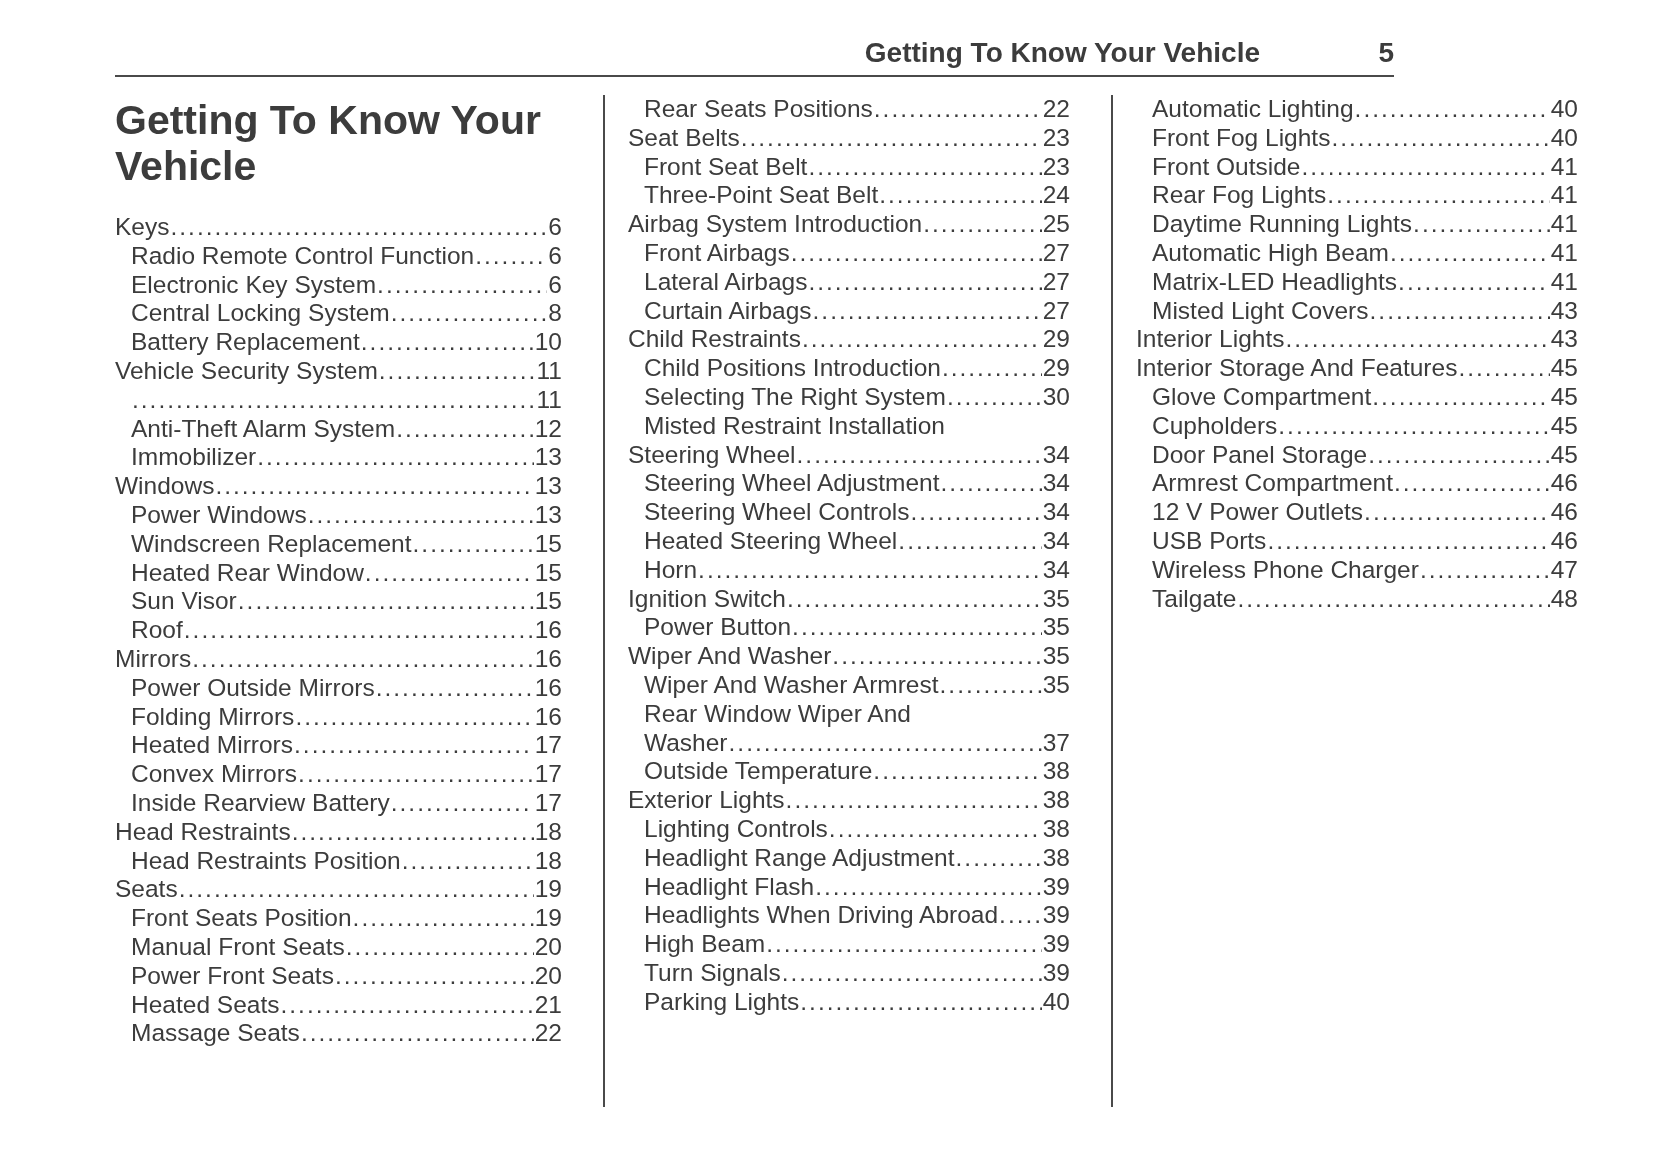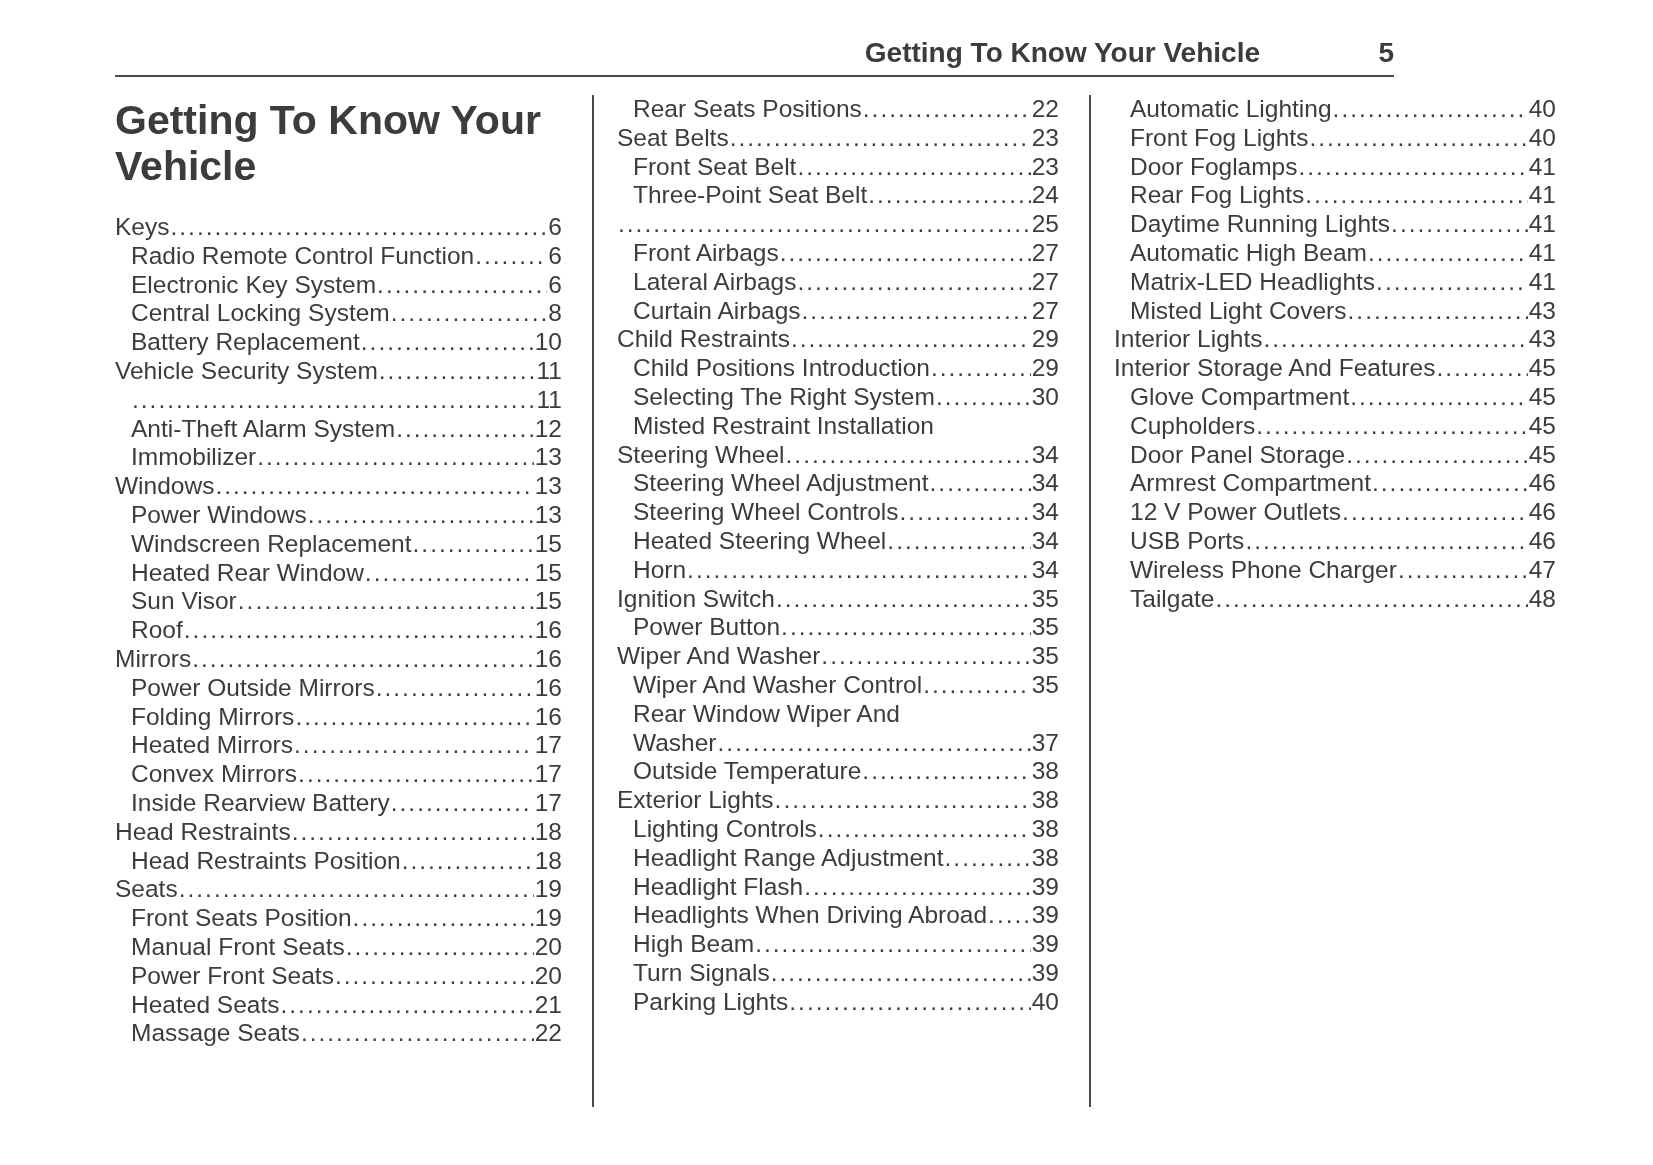"Rear Seats Positions" .c2, .c3 { margin-left: 30px -> 41px }
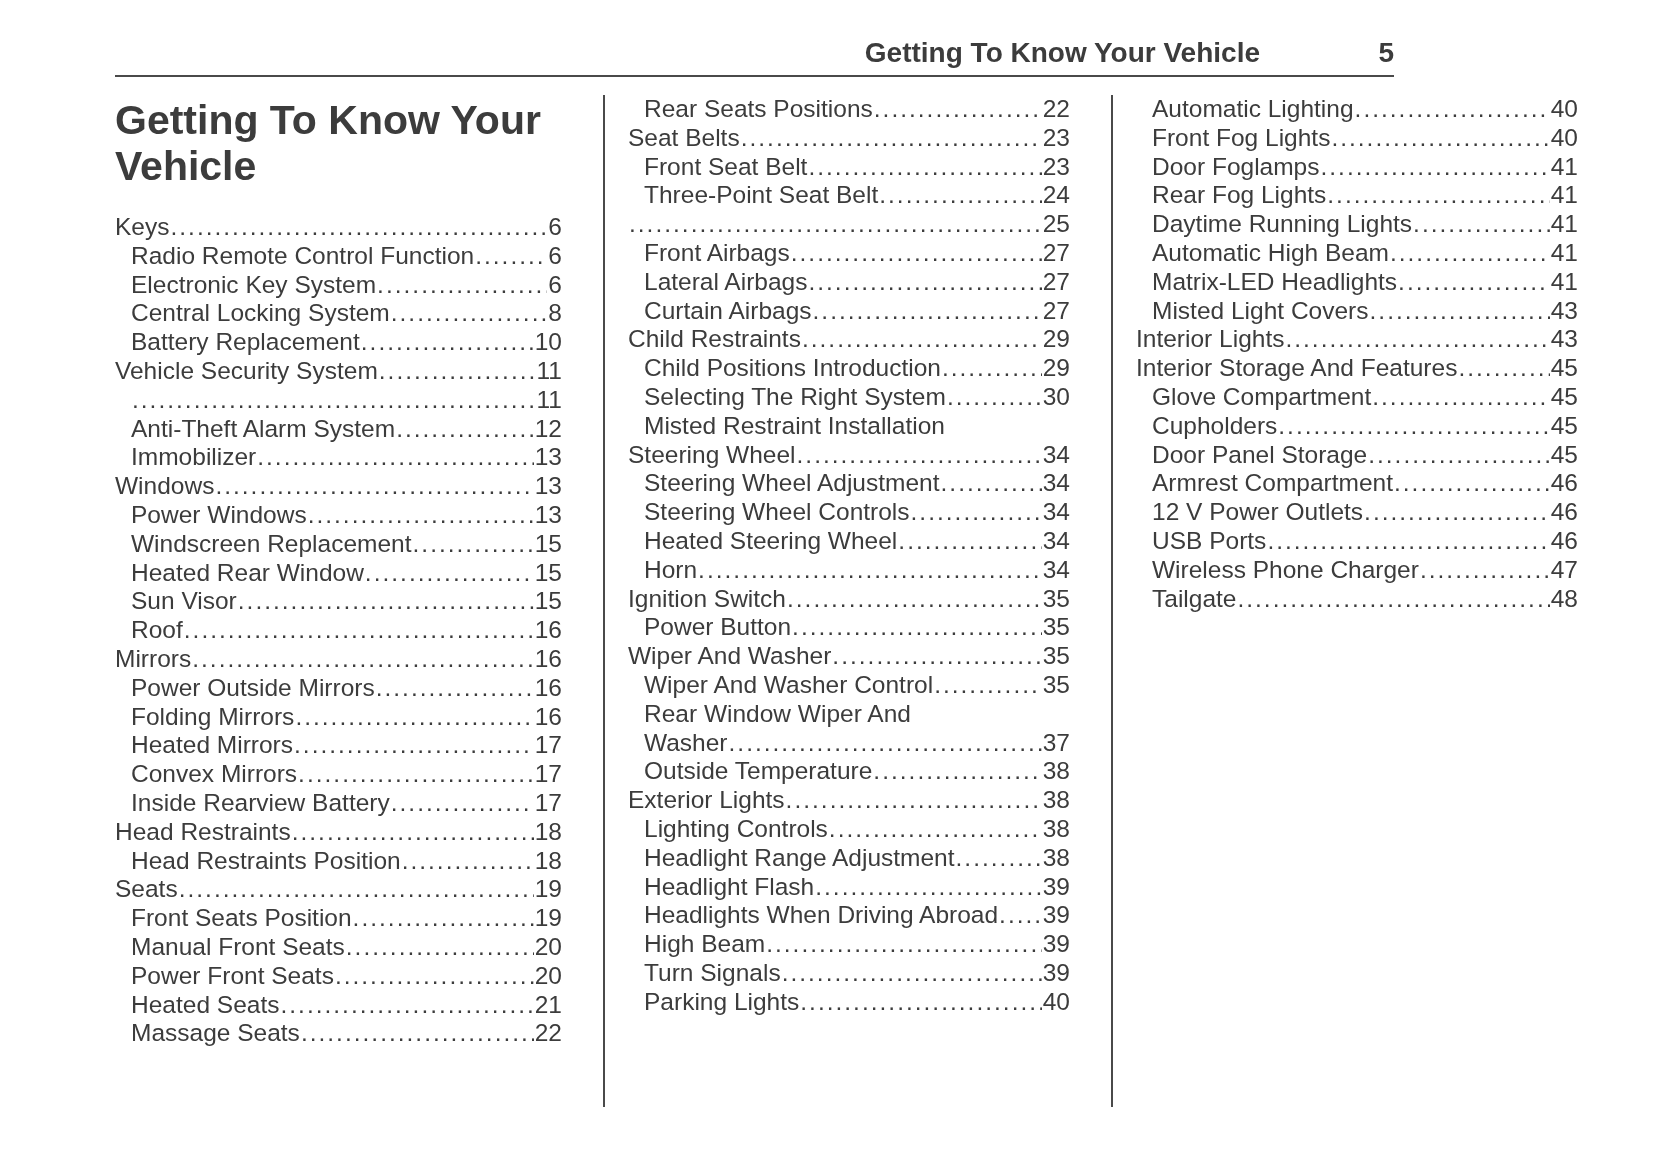"Door Foglamps" span.label { text: Door Foglamps -> Front Outside }
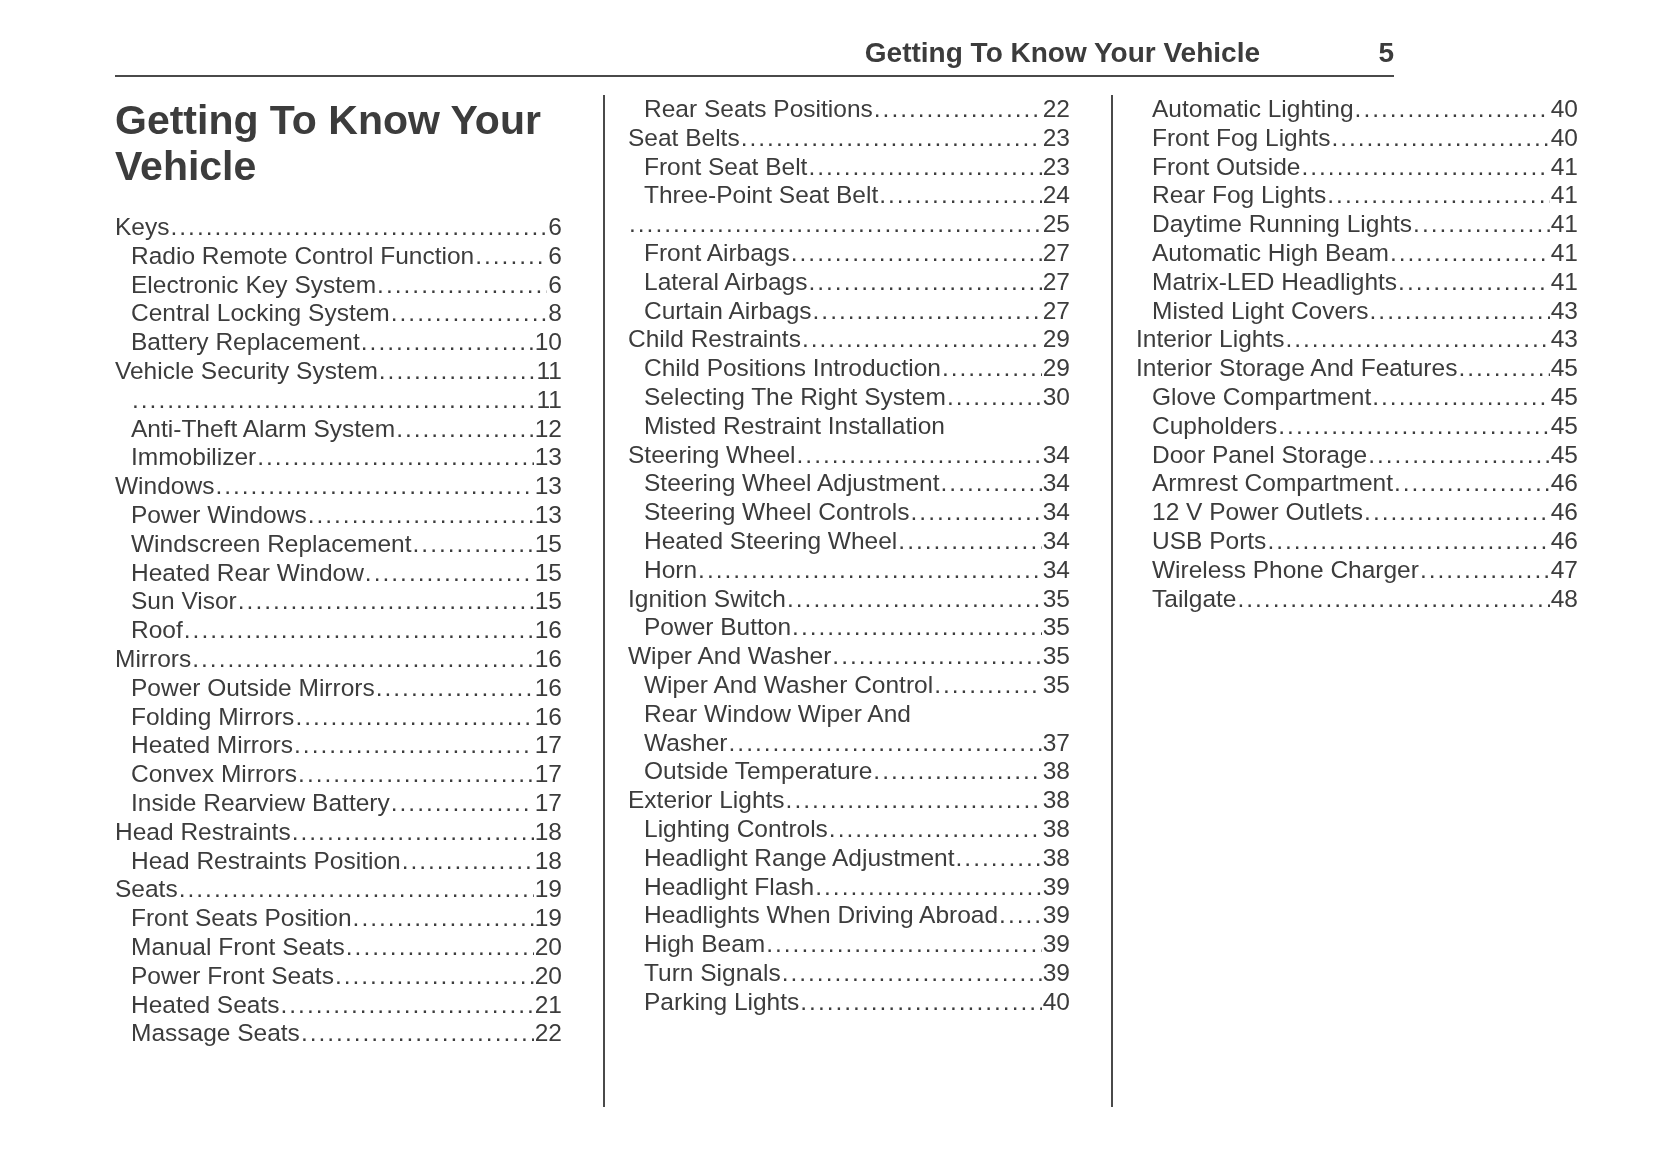"Airbag System Introduction" span.label { html: none -> <span>Airbag System Introduction</span> }
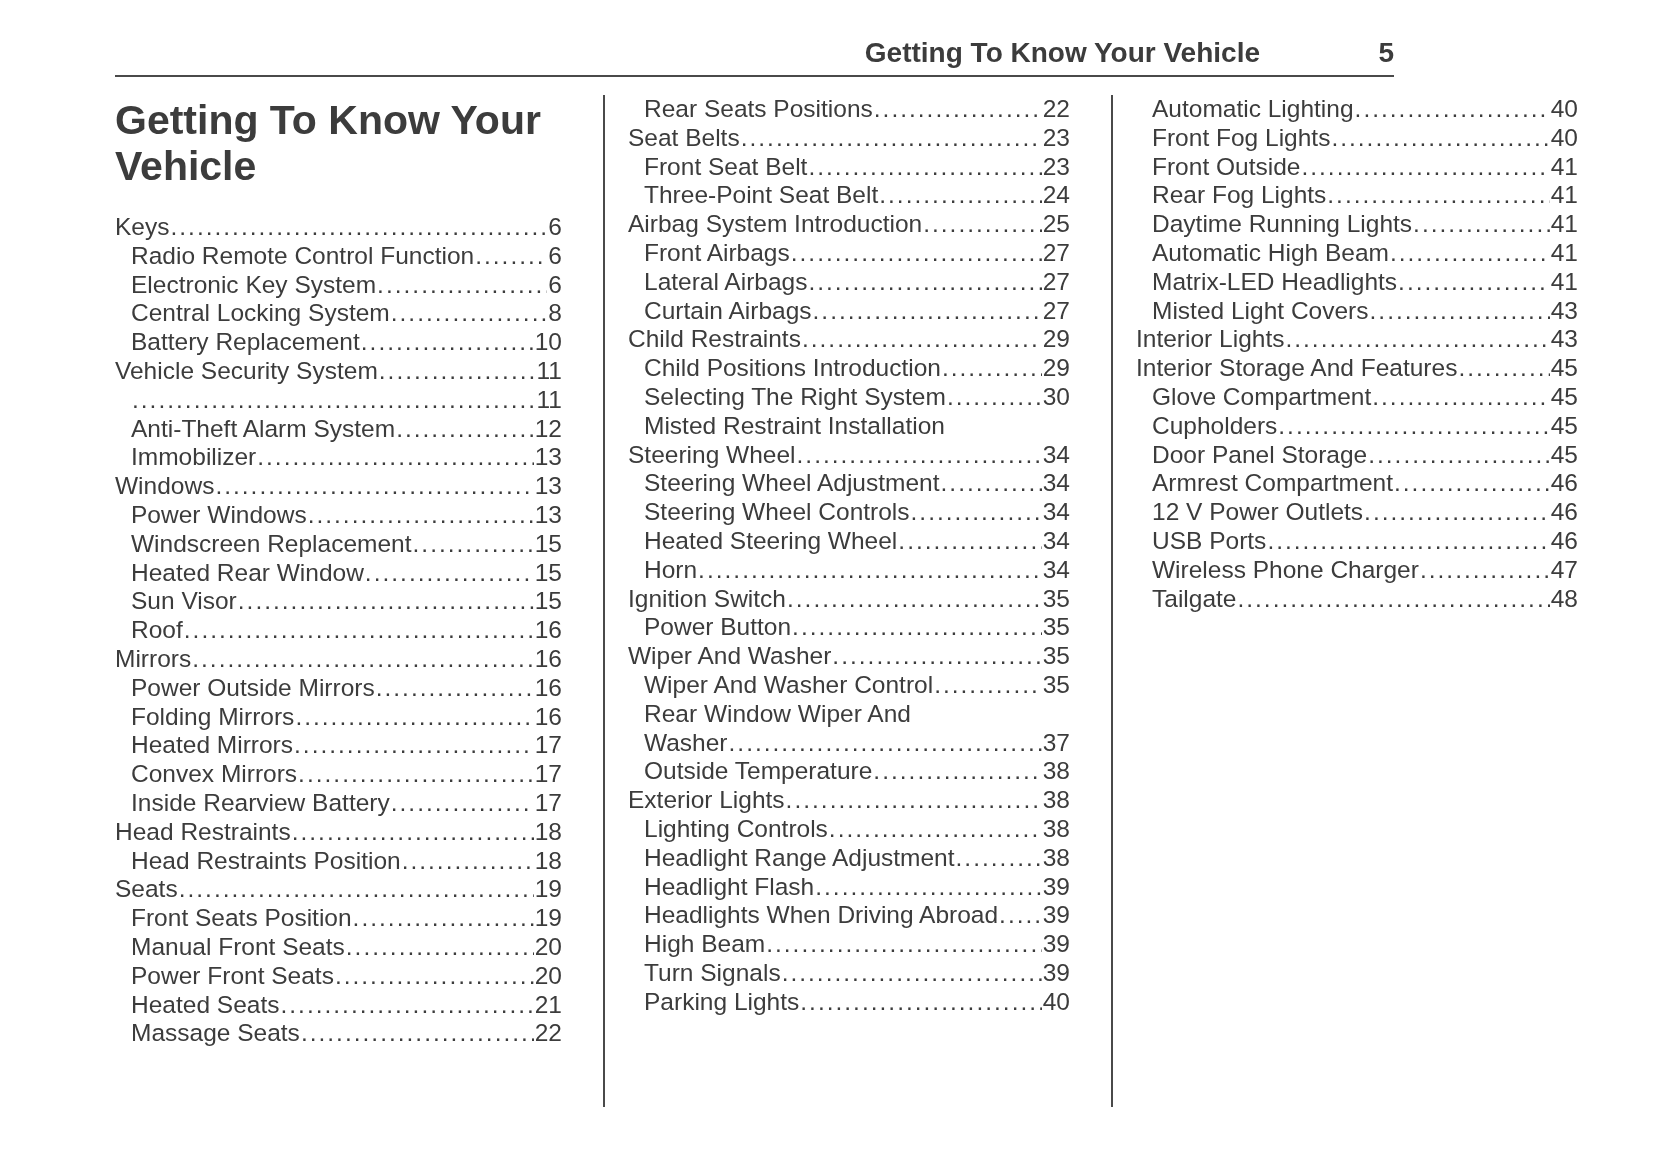"Wiper And Washer Control" span.label { text: Control -> Armrest }
